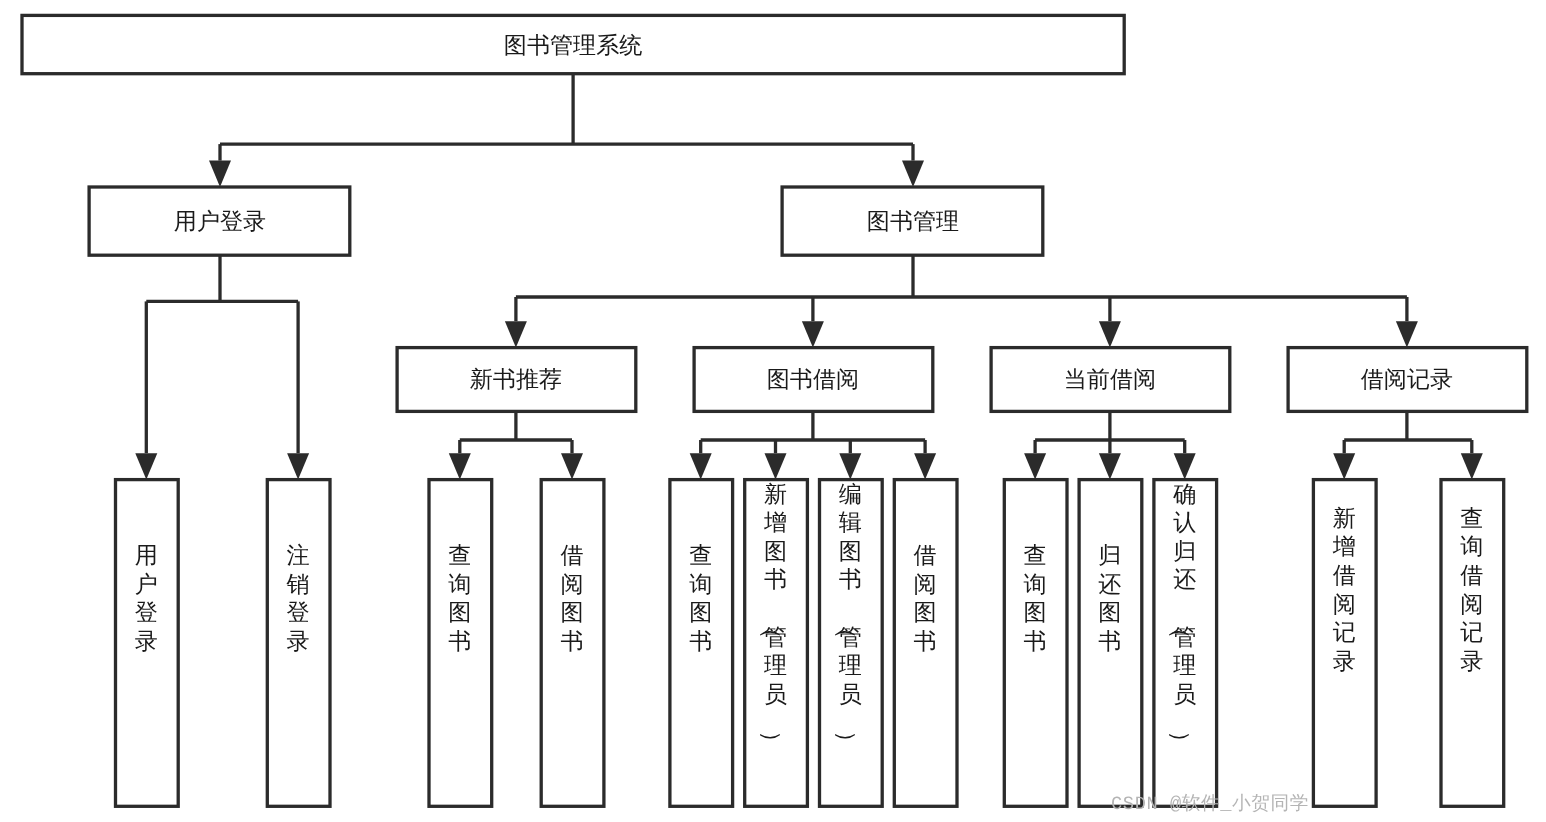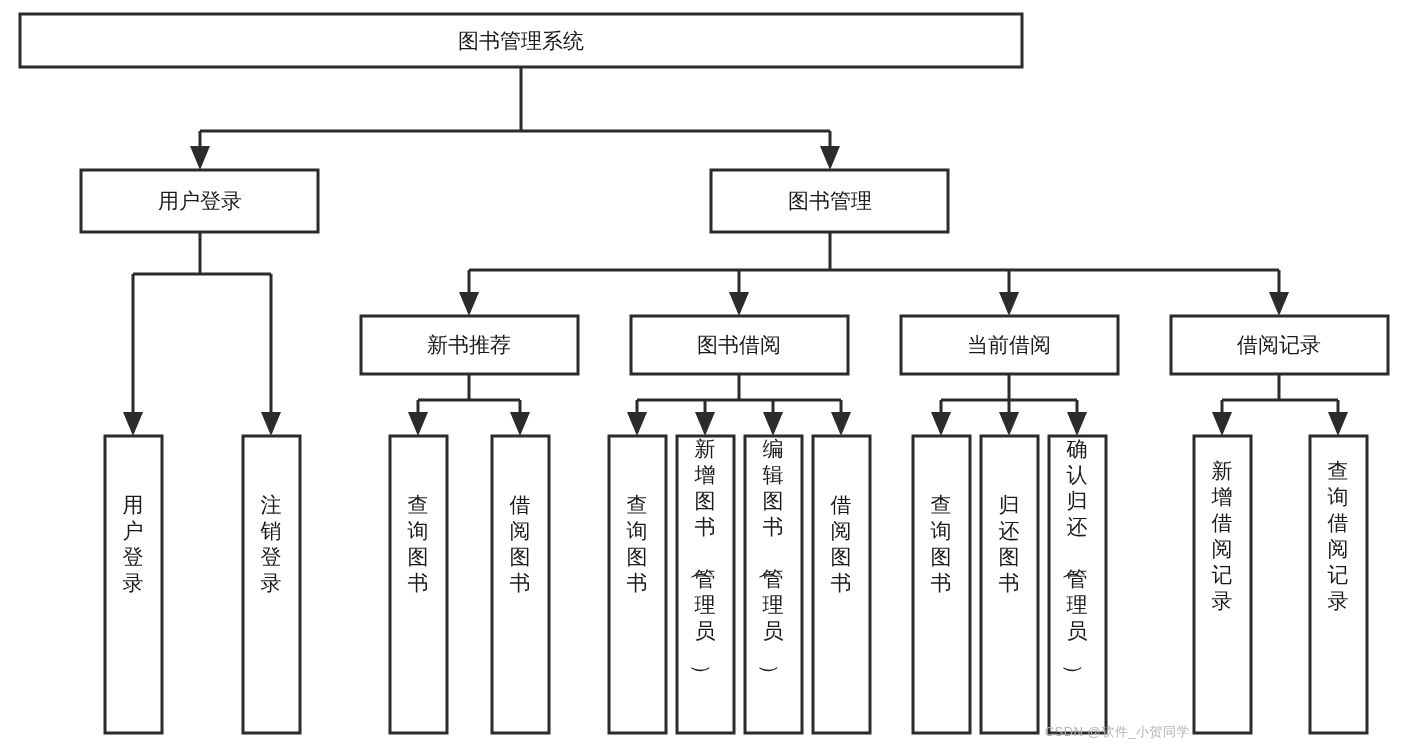"CSDN @软件_小贺同学" .watermark { font-family: Liberation Sans, sans-serif -> Liberation Mono, monospace; font-size: 13px -> 17px }
